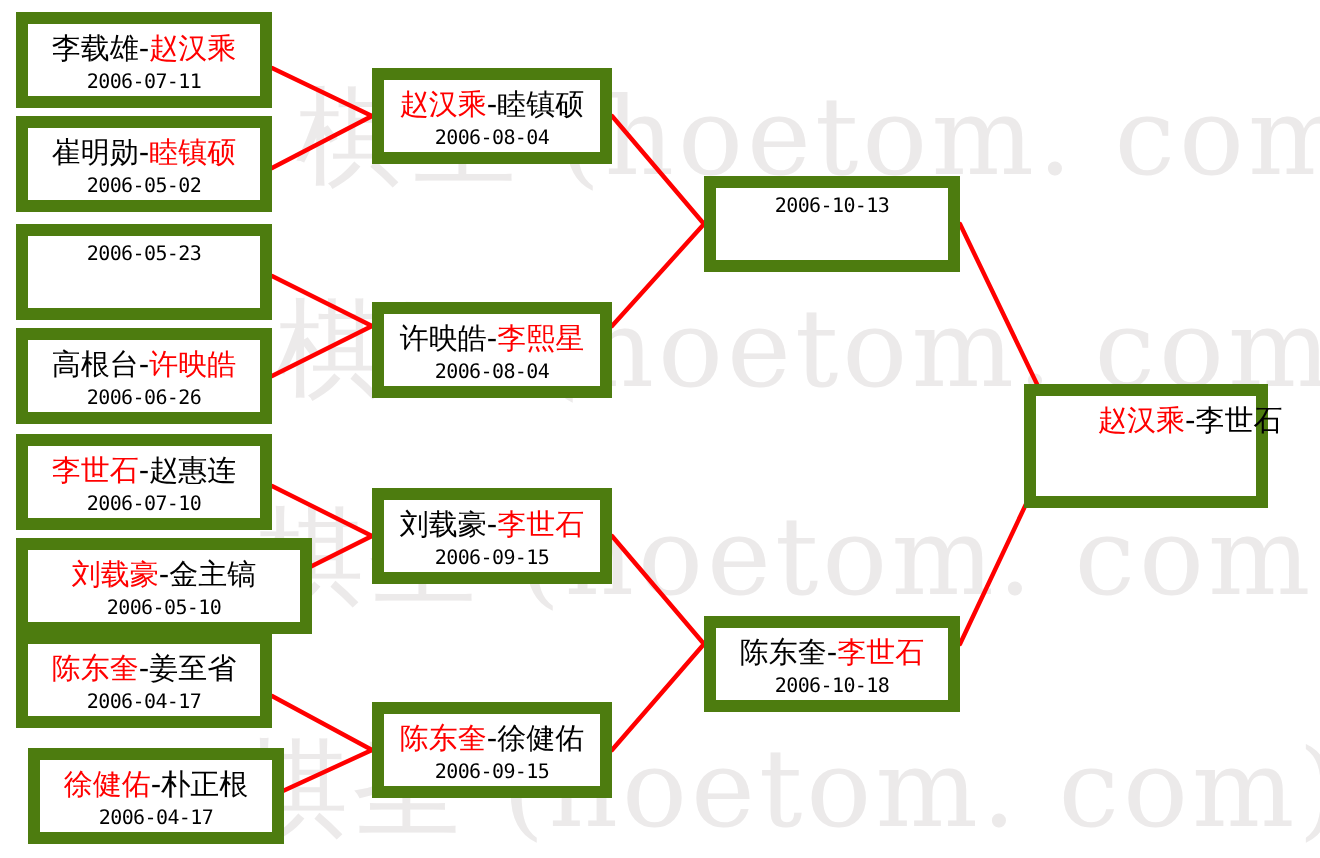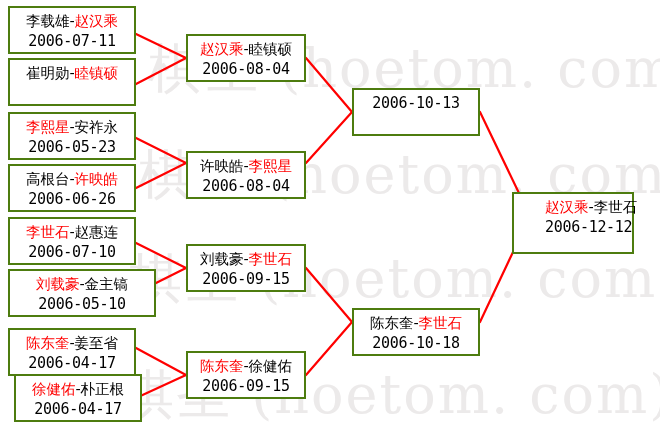"李载雄-赵汉乘" .match-box { border: 2px solid #4d7c0f -> 6px solid #4d7c0f }
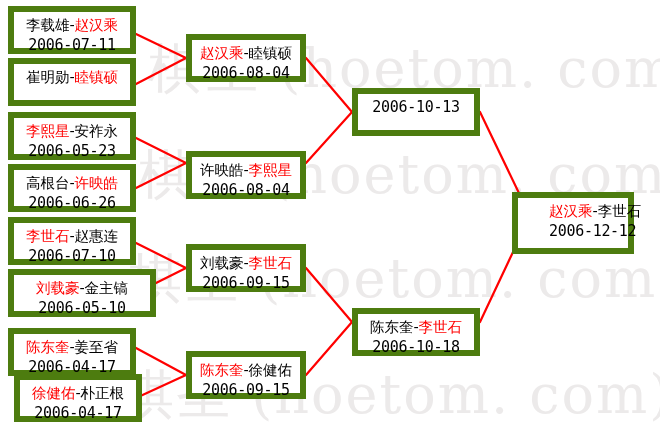"2006-07-11" .match-date { font-size: 15px -> 10px }
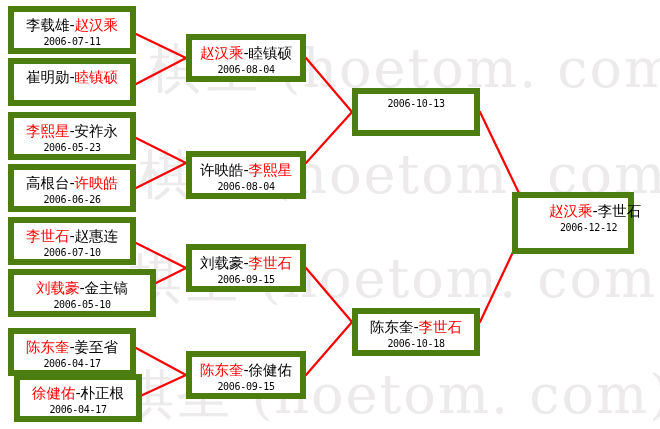"2006-05-02" div.match-date { html: none -> <div>2006-05-02</div> }
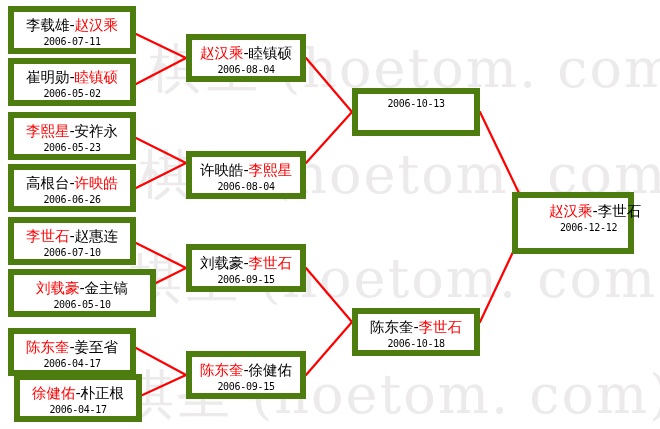"李熙星-安祚永" div.match-players { html: <div> <span>李熙星</span><span>-</span><span>安祚永</span> </div> -> none }
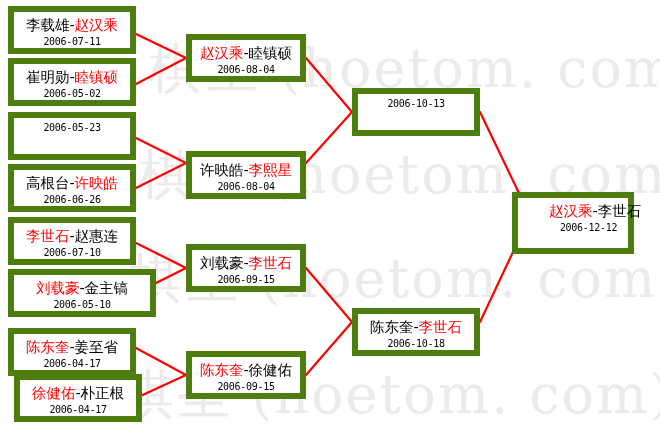"2006-12-12" div.match-date { html: <div>2006-12-12</div> -> none }
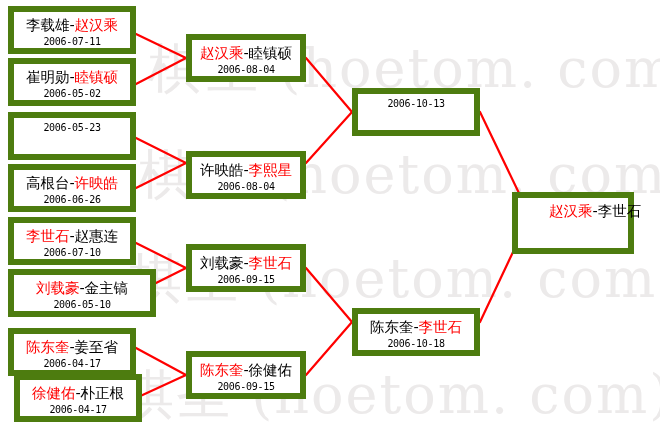"陈东奎-姜至省" div.match-box { top: 328px -> 316px }
